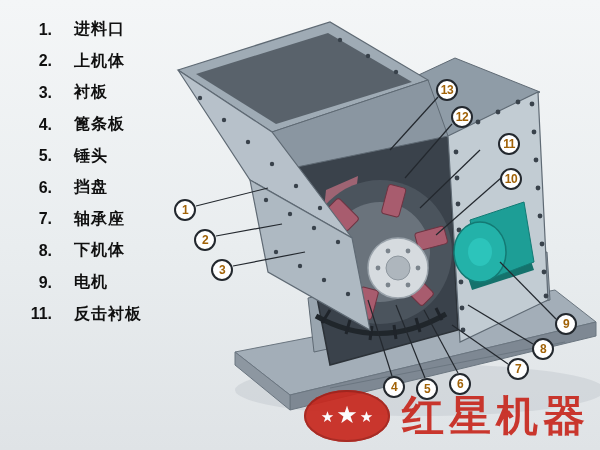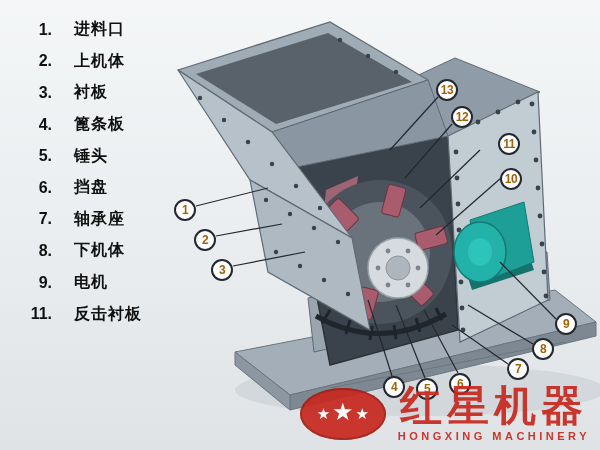"HONGXING MACHINERY" div.logo-en { html: <div>HONGXING MACHINERY</div> -> none }
